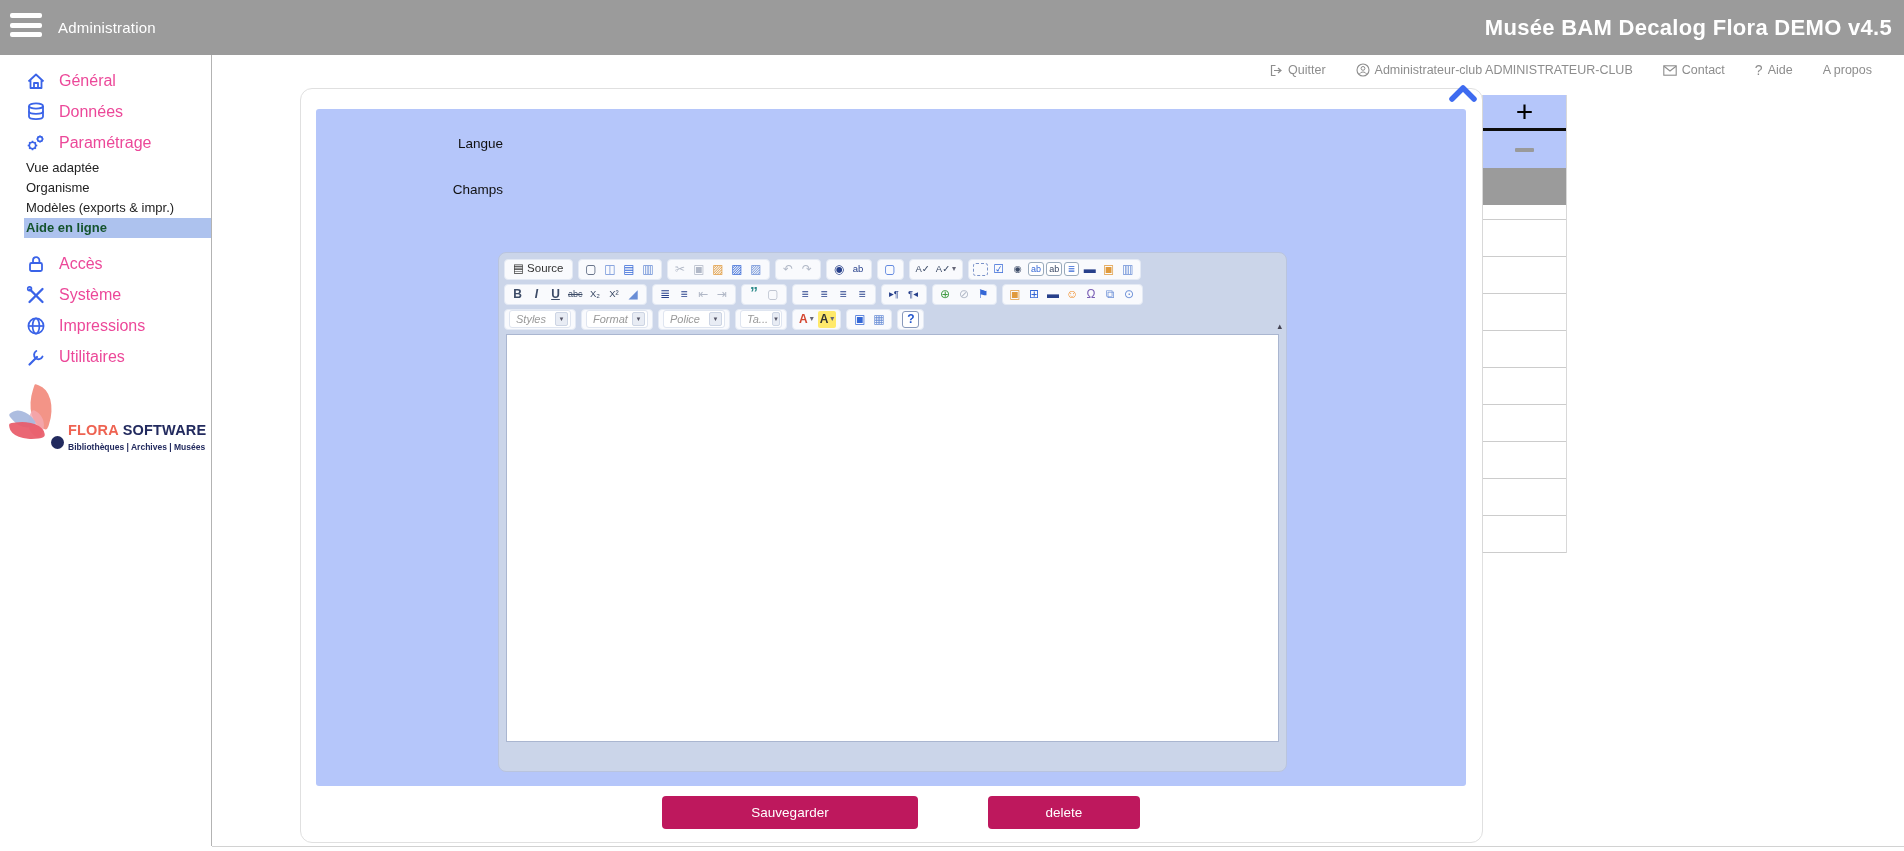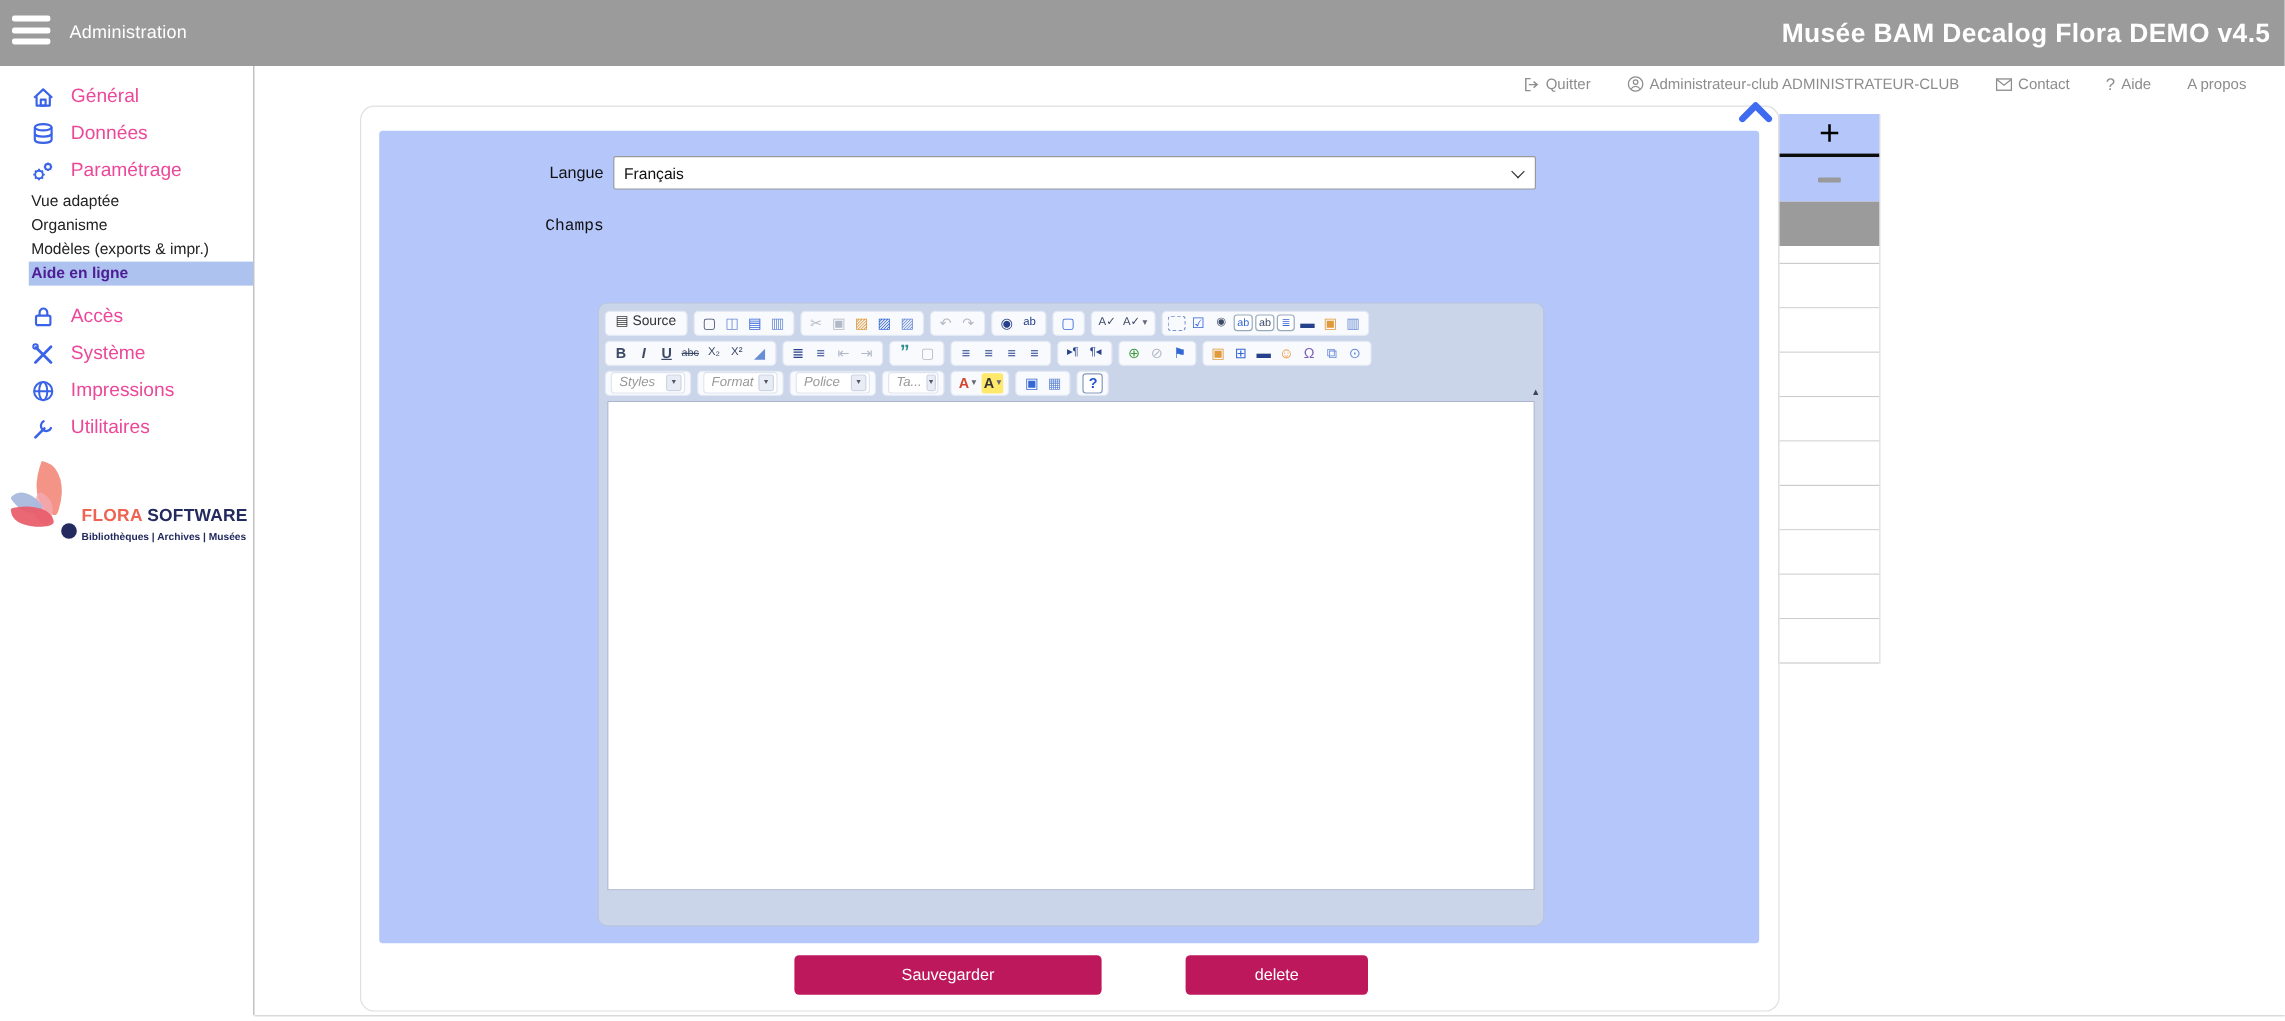"Français" div.sel-wrap { html: <div> <select> <option>Français</option> </select> </div> -> none }
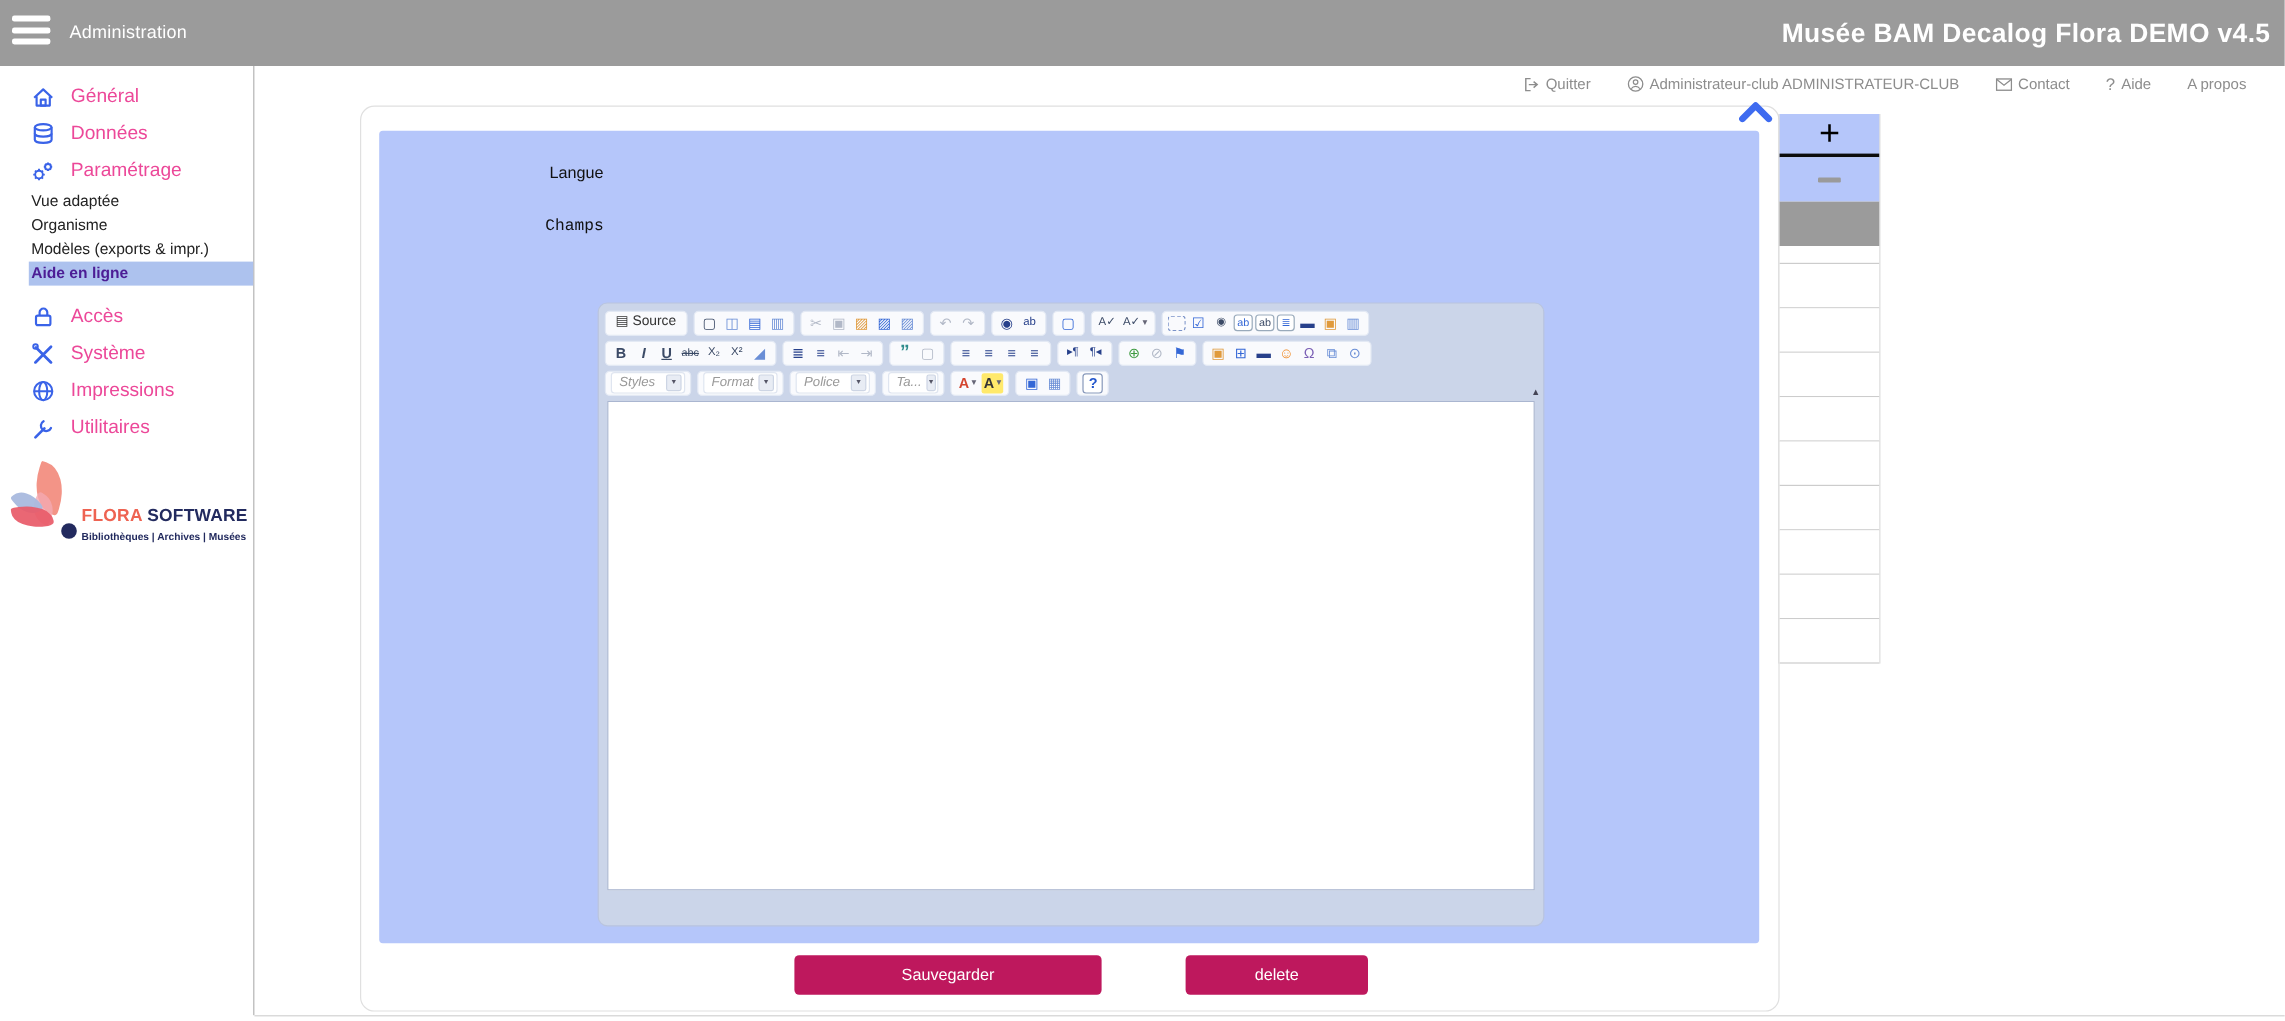"Champs" #champs-label { font-family: Liberation Mono, monospace -> none }
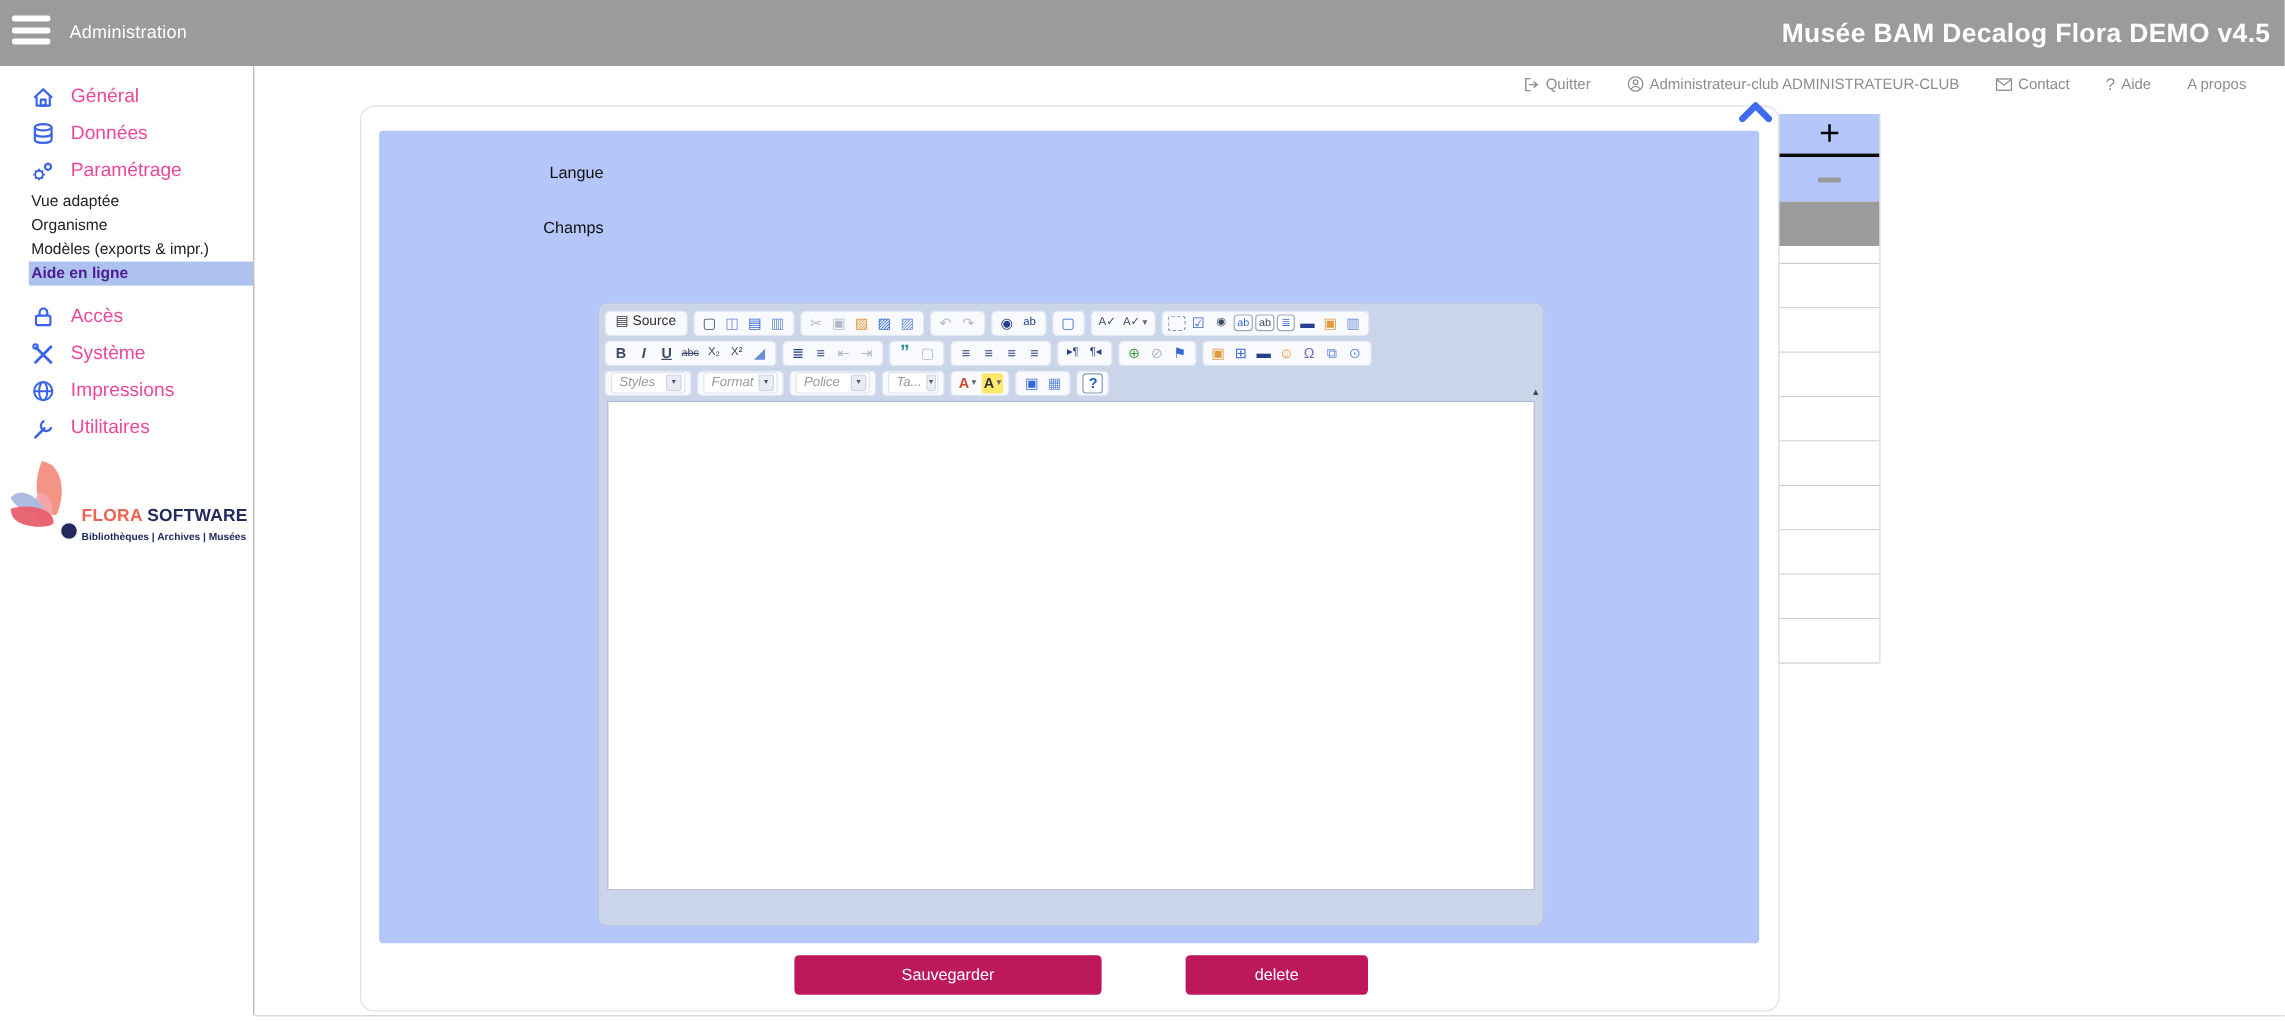"Aide en ligne" .side-sub.selected { color: #4c1d95 -> #14532d }
